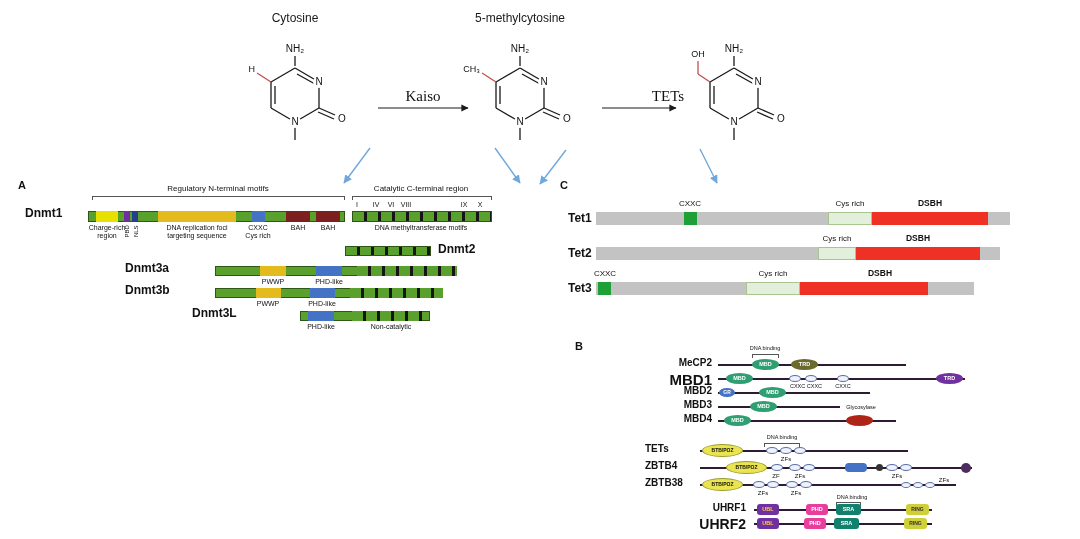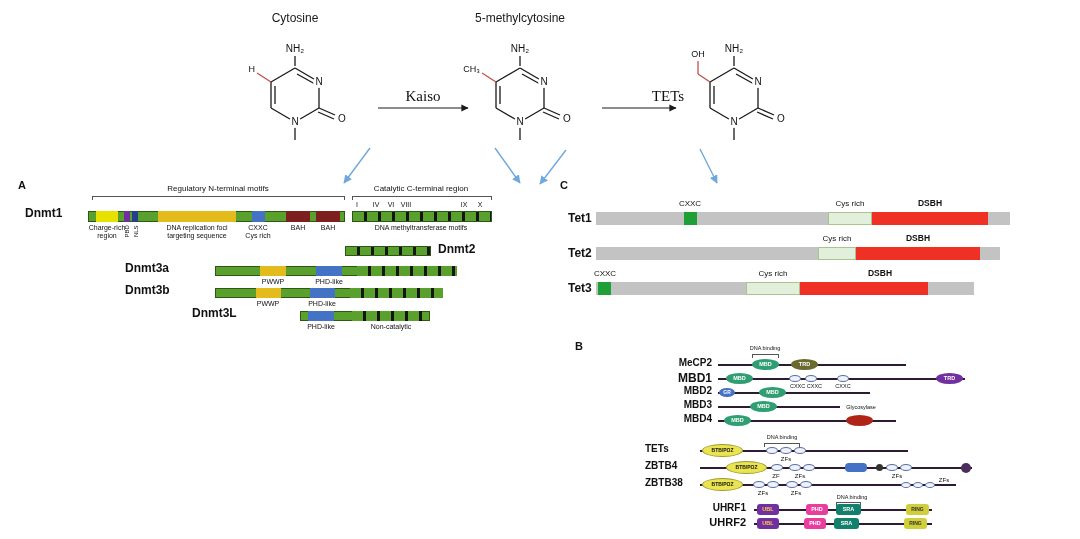"MBD1" div.txt { font-size: 12px -> 15px }
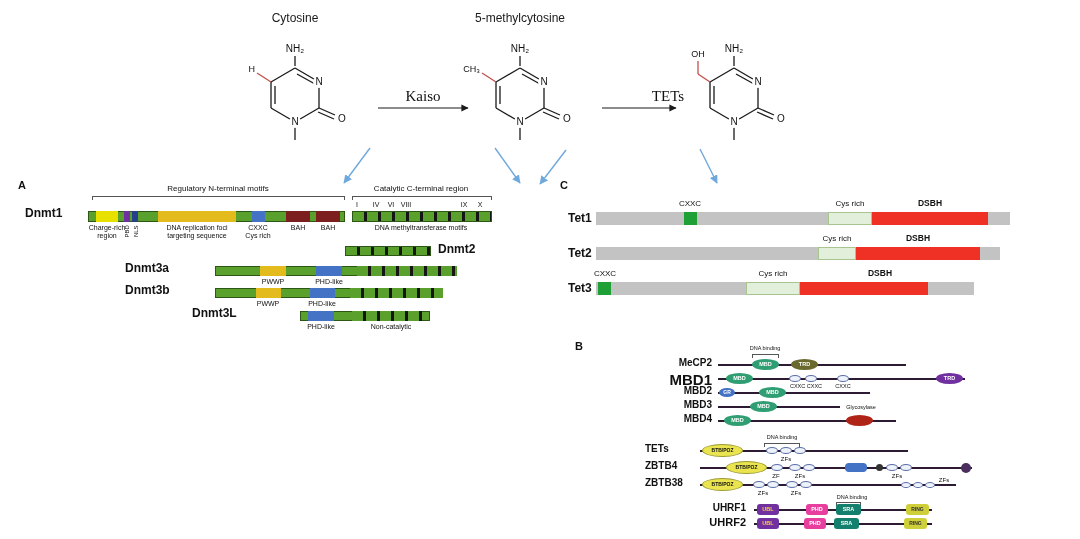"UHRF2" div.txt { font-size: 11px -> 14px }
